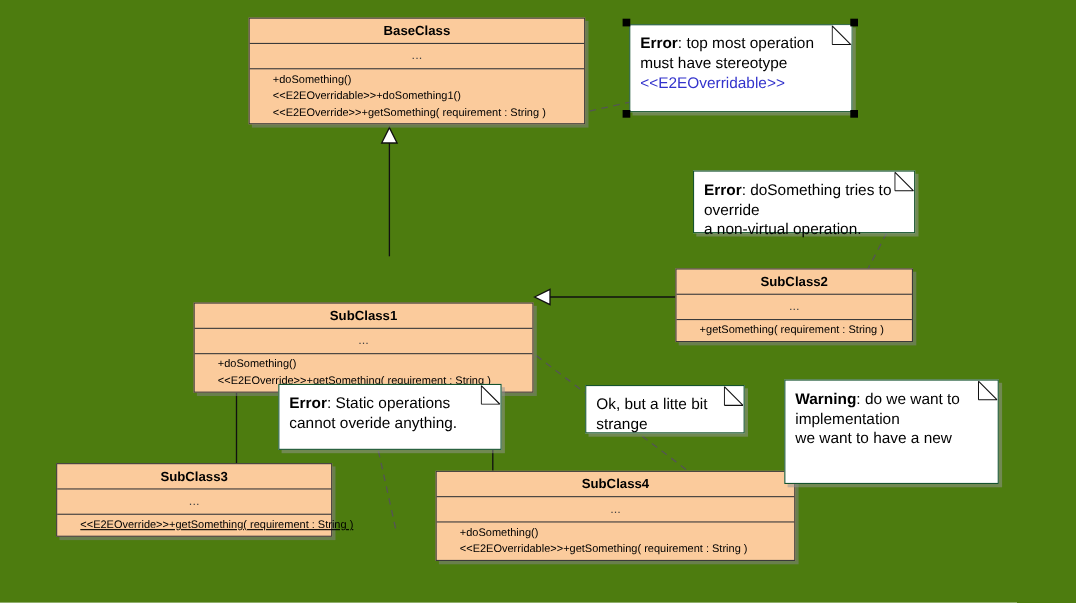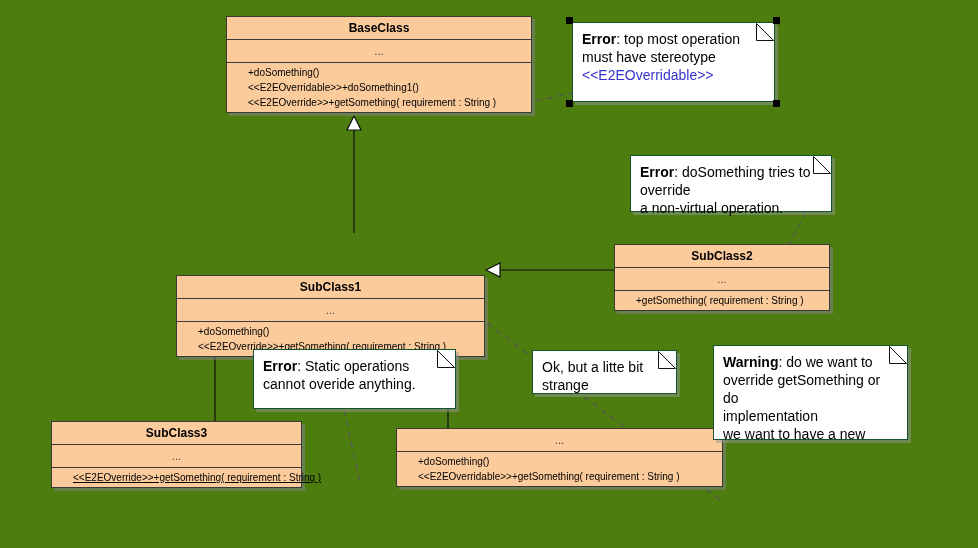"override getSomething or do" div { html: <div>override getSomething or do</div> -> none }
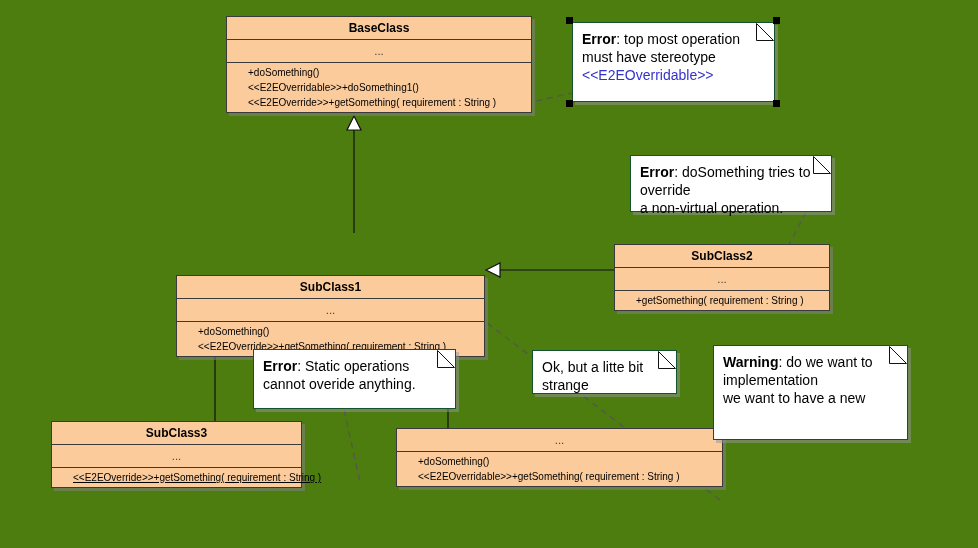"SubClass4" div.uml-name { html: none -> <div>SubClass4</div> }
